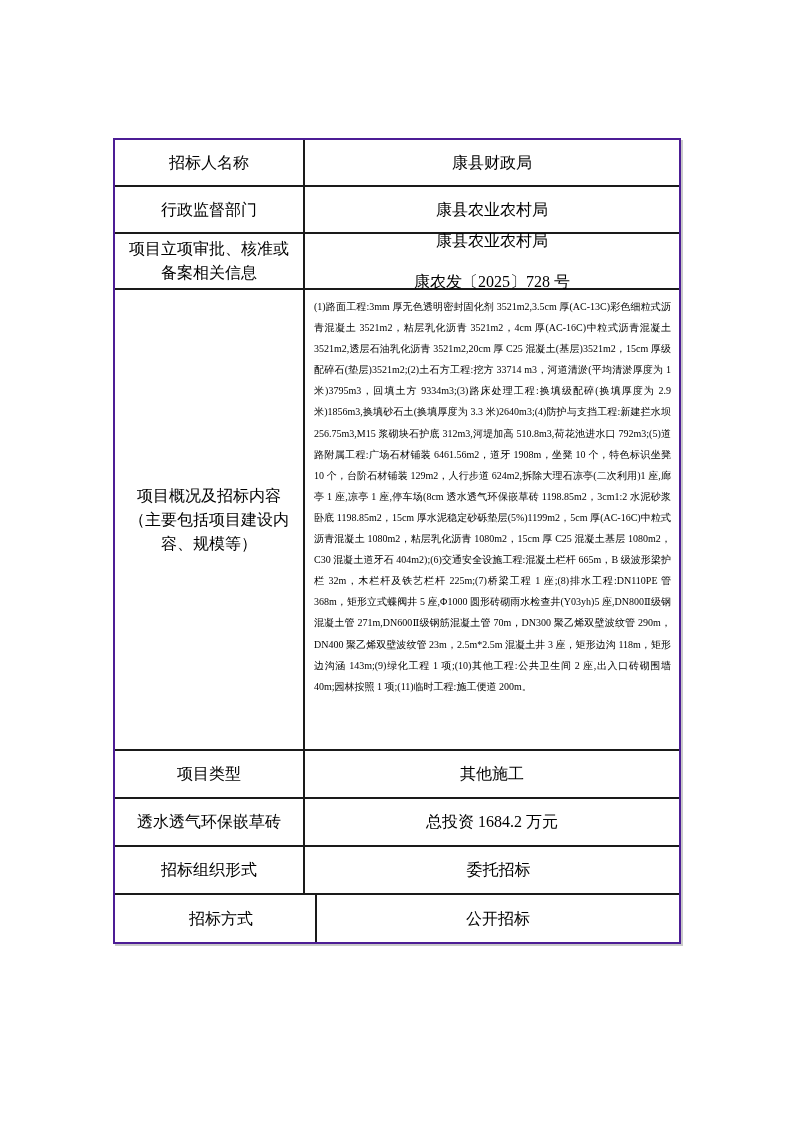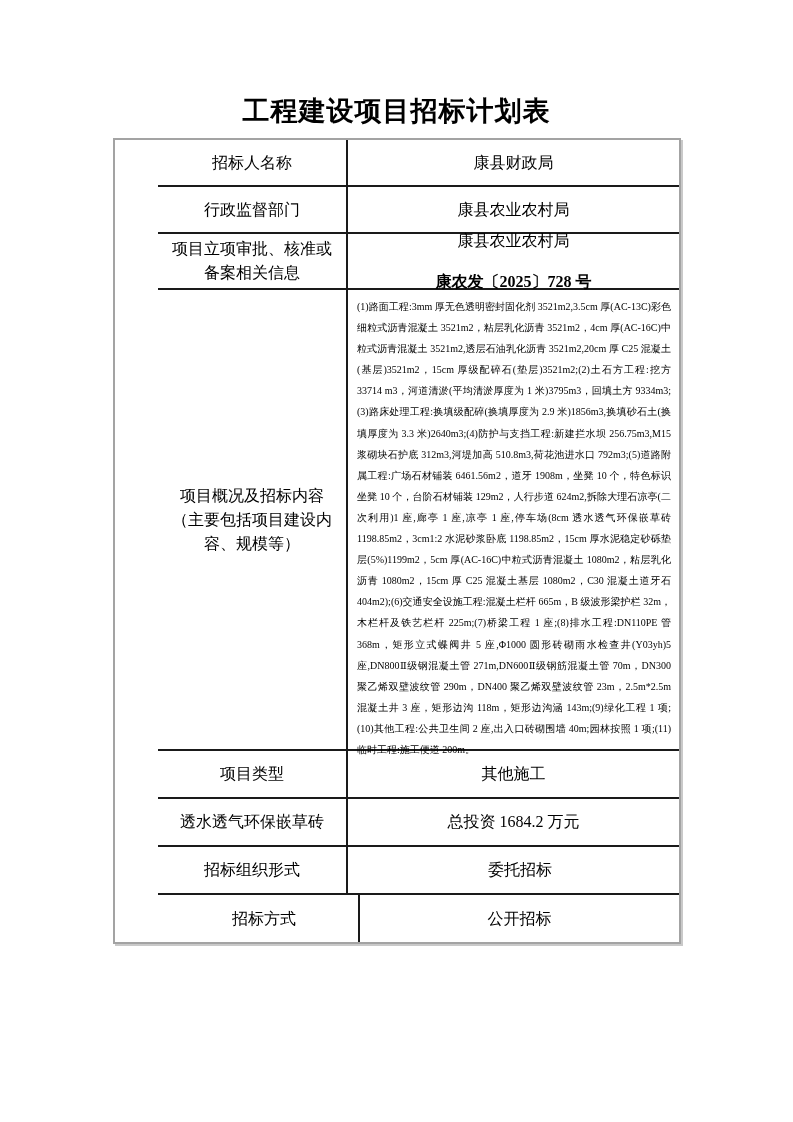"工程建设项目招标计划表" div.doc-title { html: <div>工程建设项目招标计划表</div> -> none }
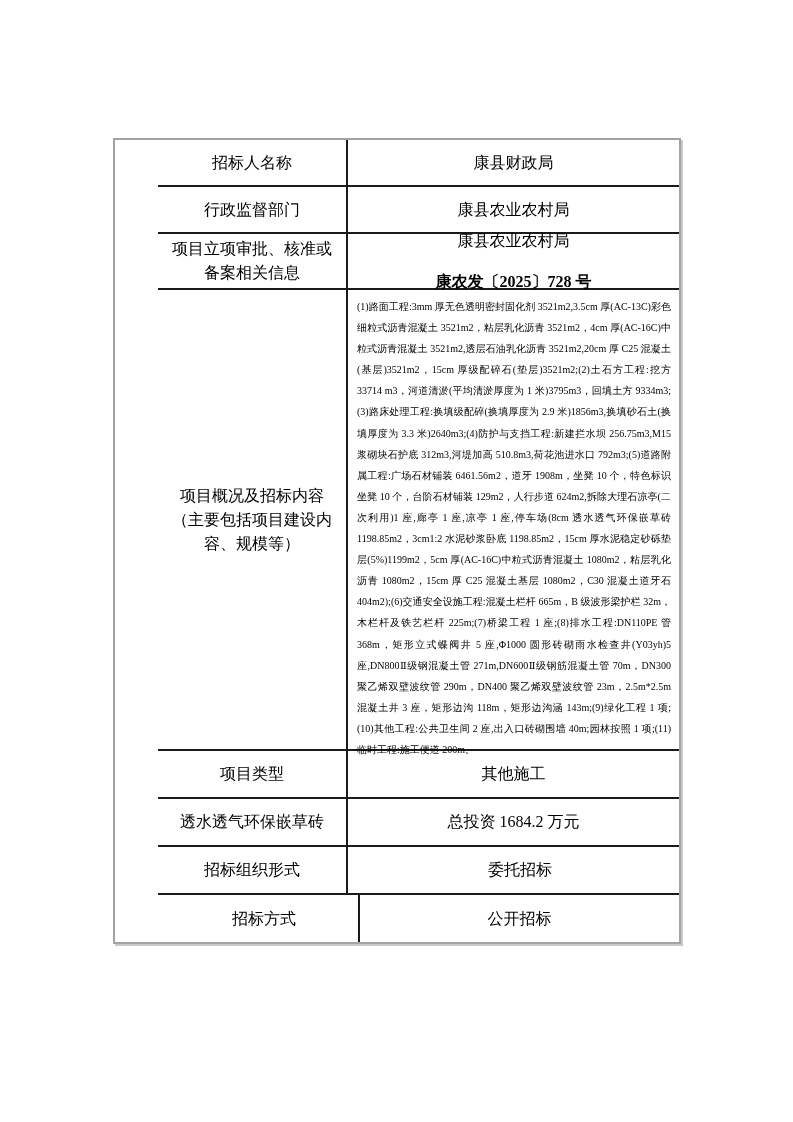"招标人名称" .tbl { border: 2px solid #a3a3a3 -> 2px solid #4c1d95; padding-left: 43px -> none }
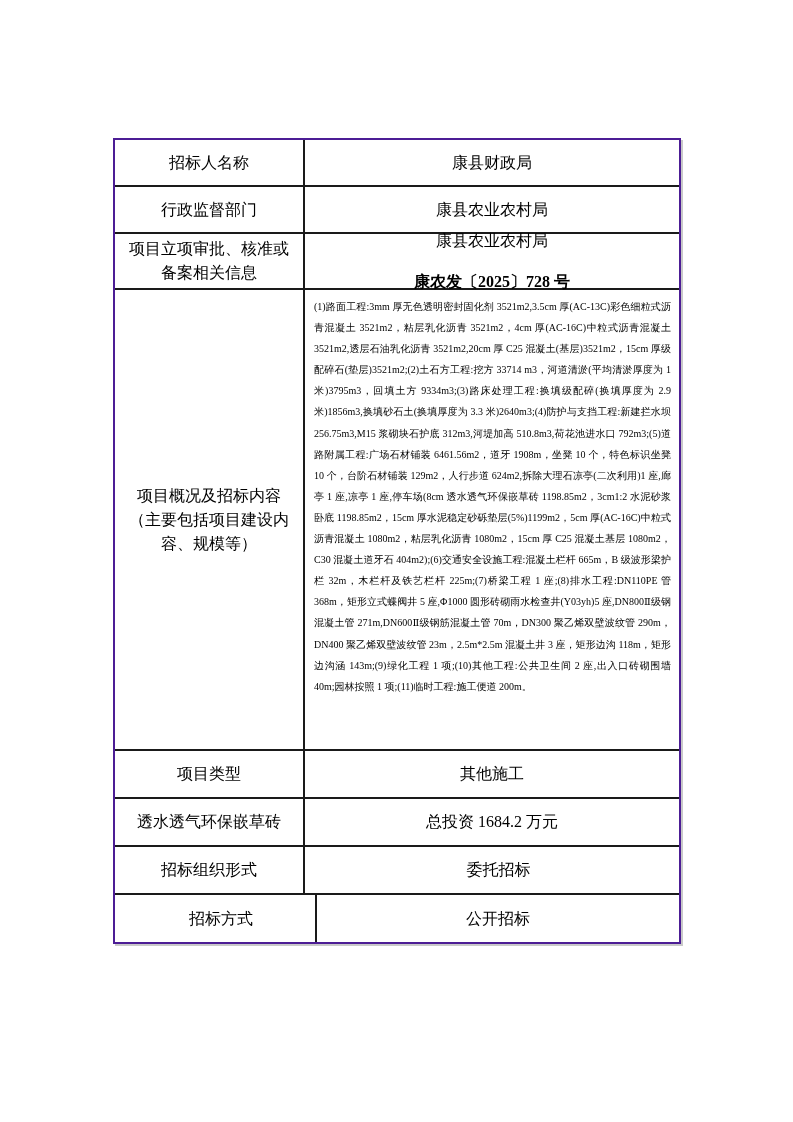"康农发〔2025〕728 号" .val .line + .line { font-weight: bold -> none }
